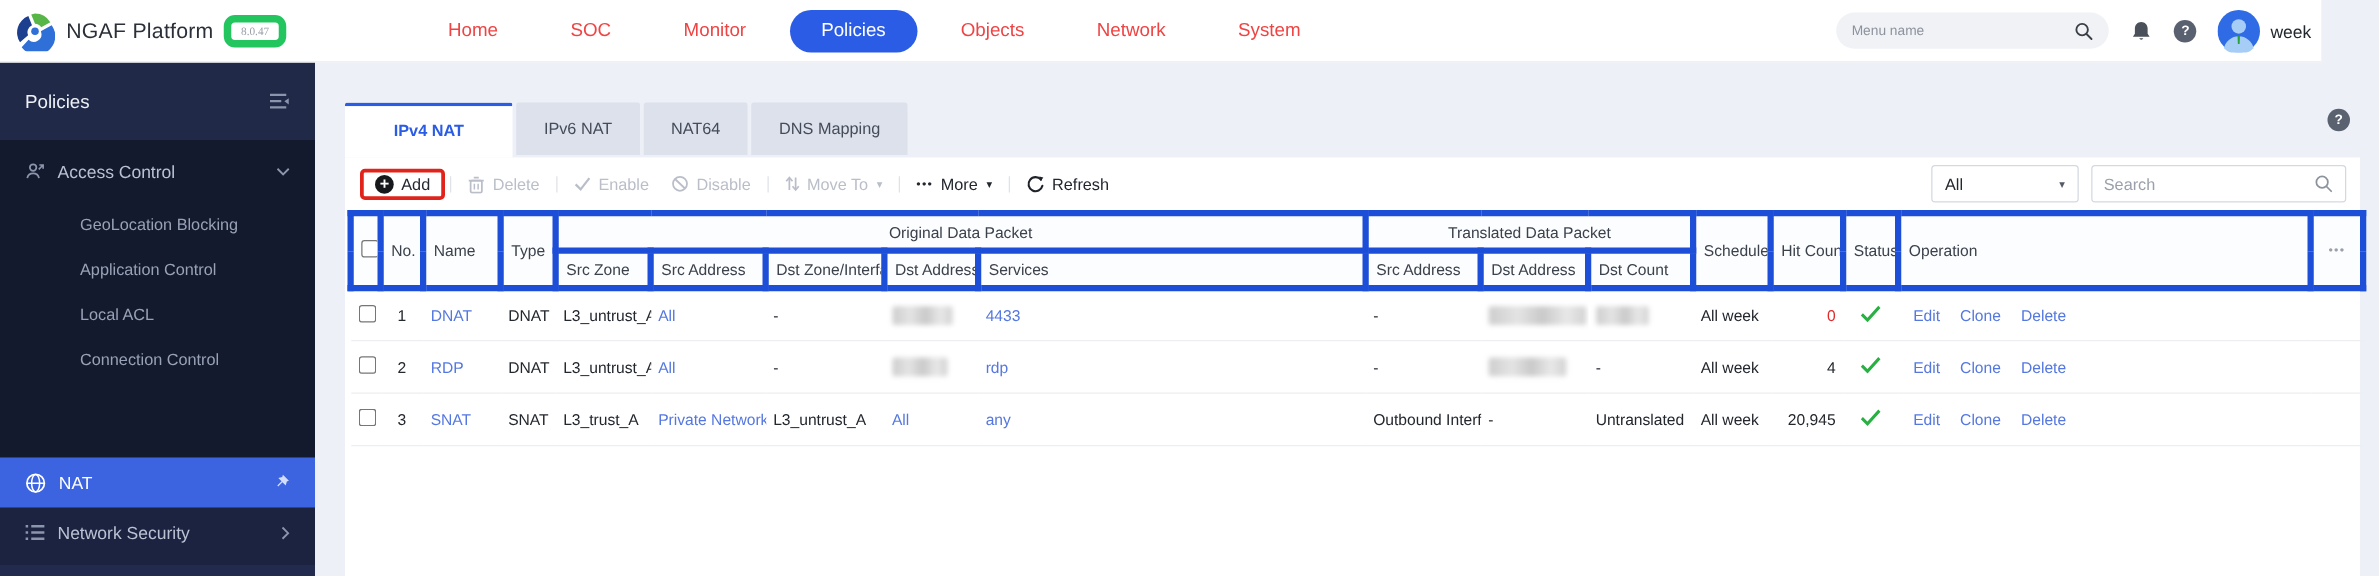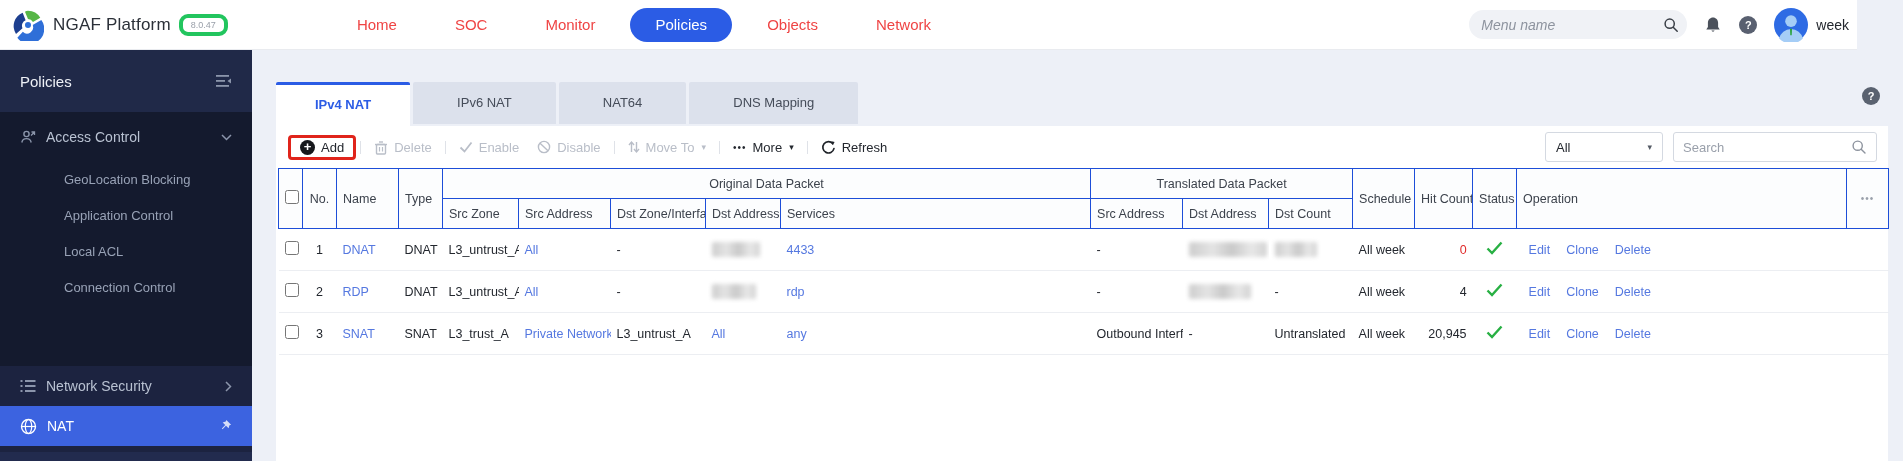"8.0.47" .version-badge { border: 4px solid #22c55e -> 6px solid #22c55e; font-family: none -> Liberation Serif, serif }
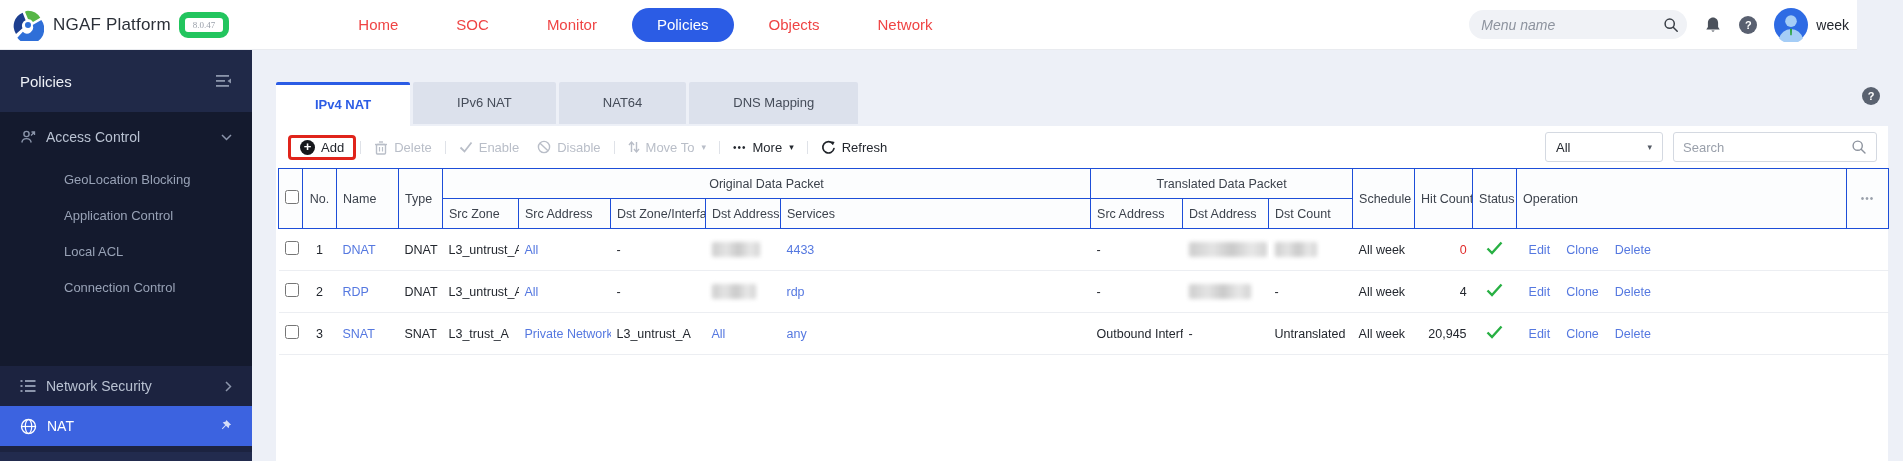"System" div.nav-item { html: none -> <div>System</div> }
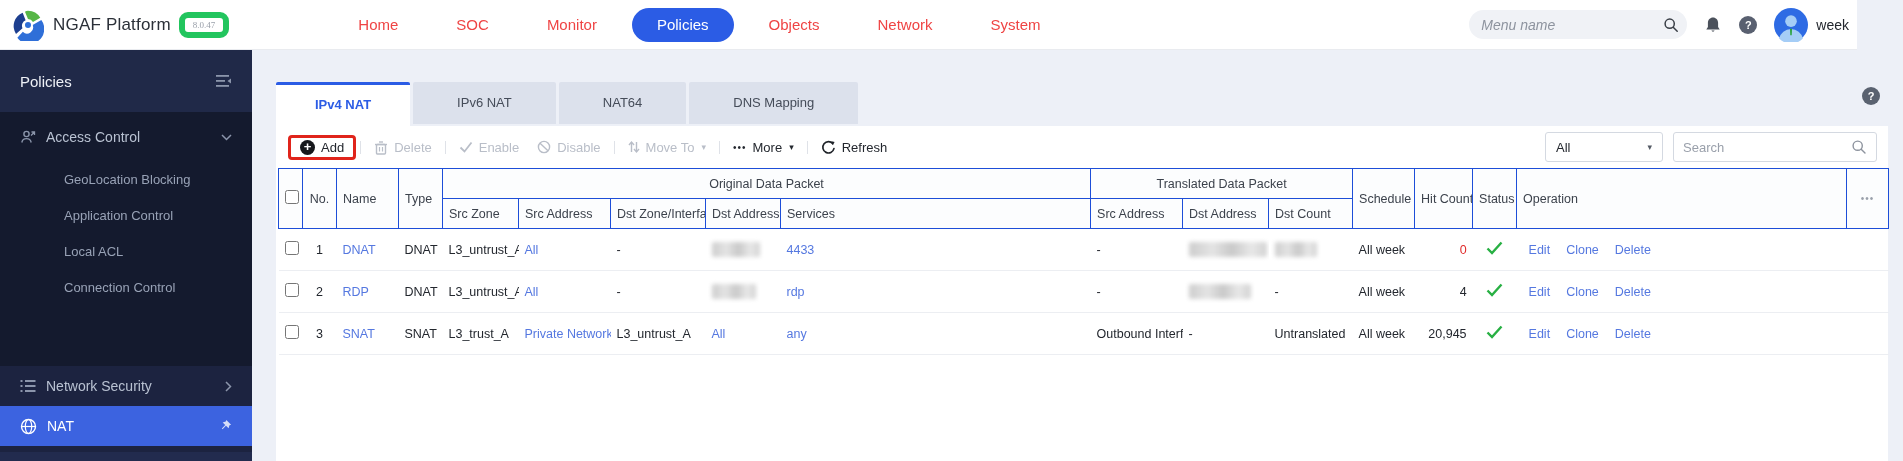"Menu name" .menu-search input { font-size: 14px -> 11px; font-style: italic -> none }
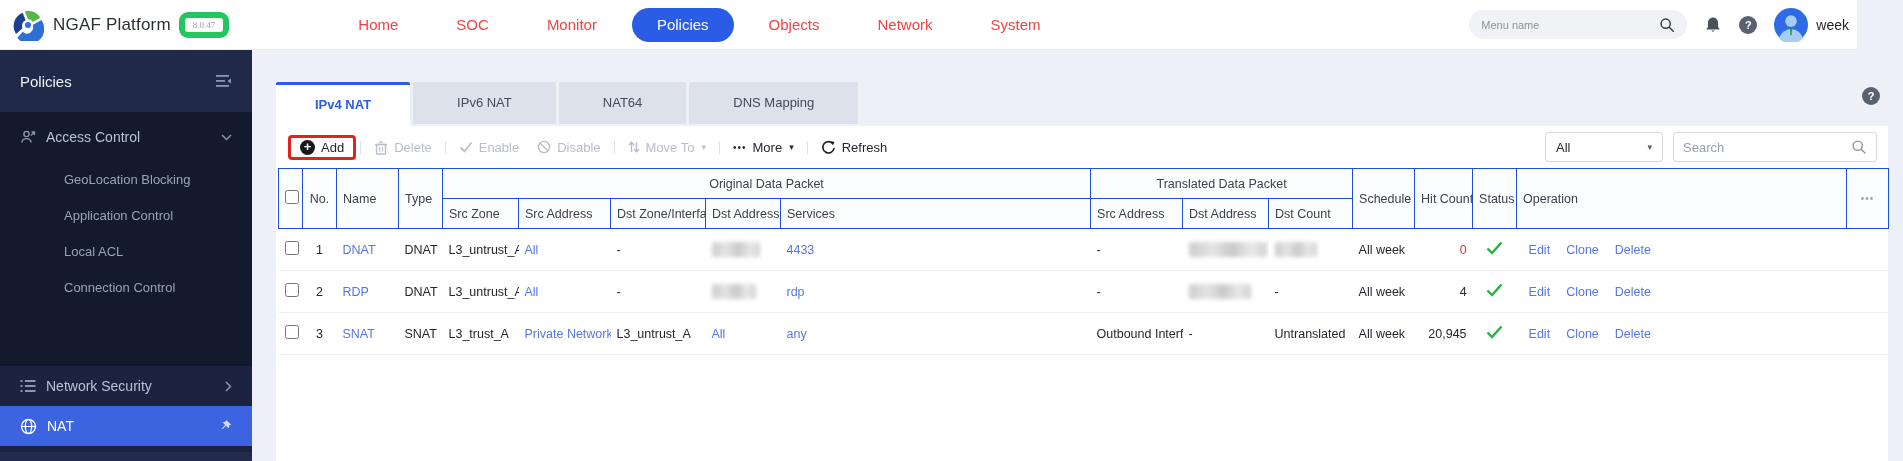"IPv6 NAT" .tab { padding: 0 44px -> 0 22px }
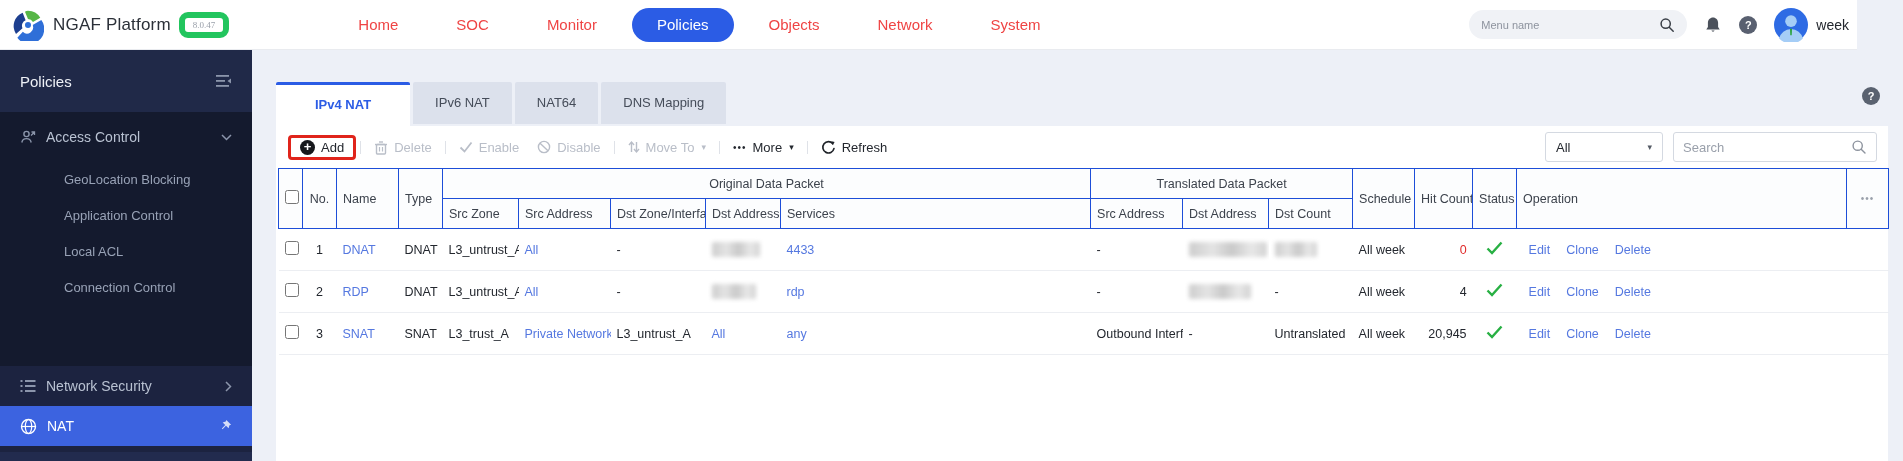"Original Data Packet" table.nat thead th { border: 1px solid #1d4ed8 -> 5px solid #1d4ed8 }
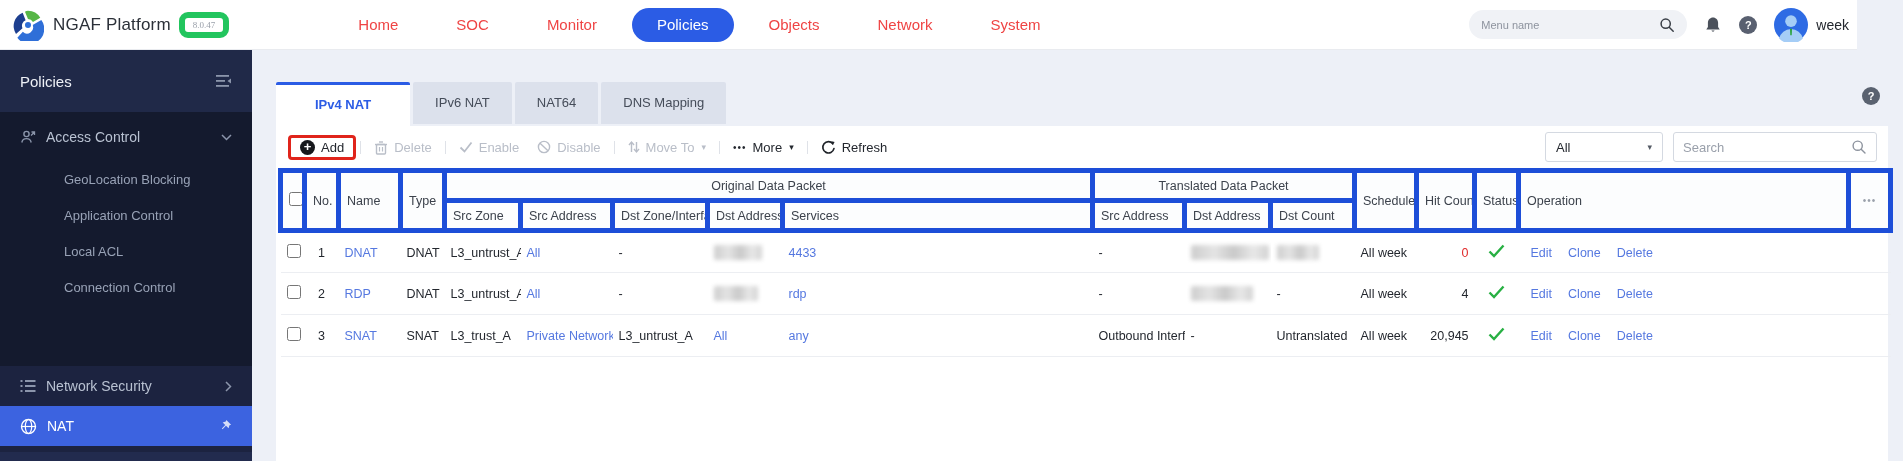"Network Security" div.sb-item { order: before "NAT" -> after "NAT" }
